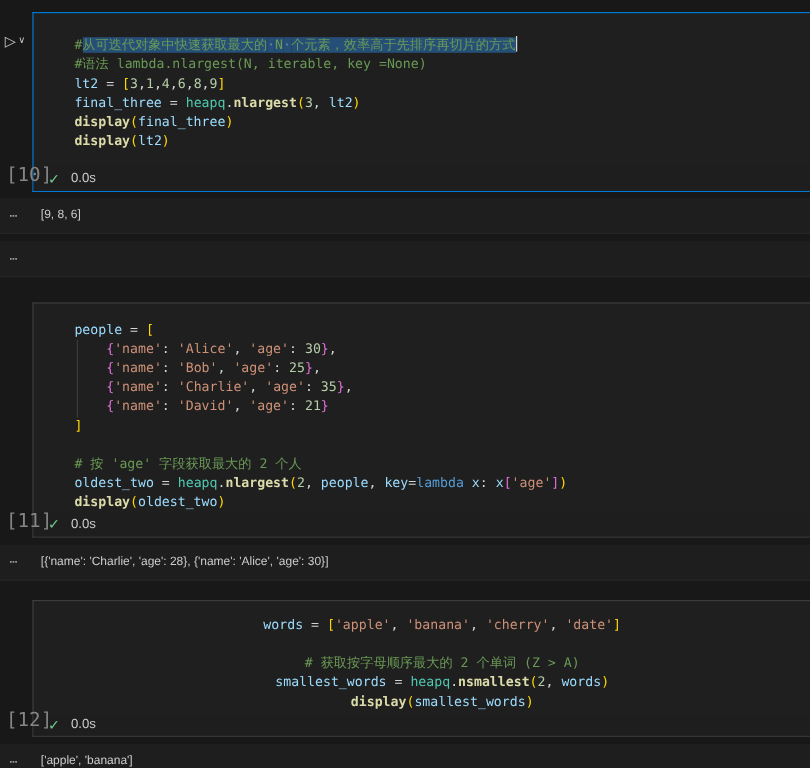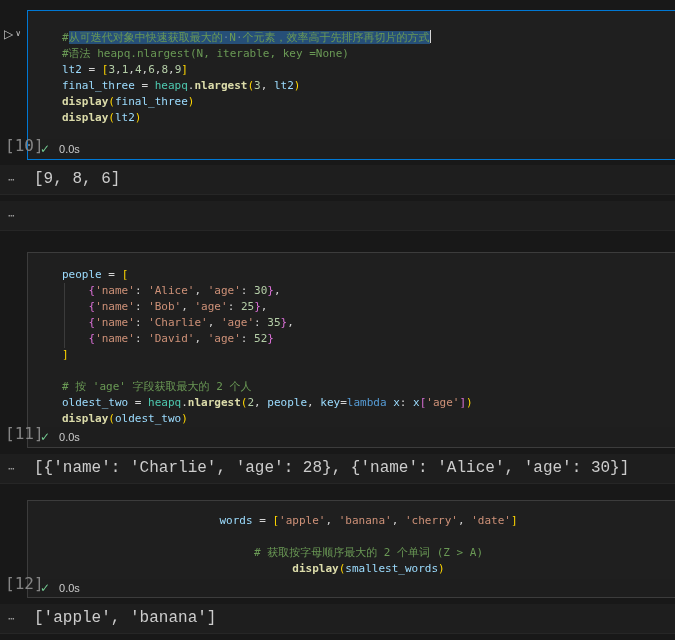"#语法 heapq.nlargest(N, iterable, key" span.tk { text: heapq.nlargest -> lambda.nlargest }
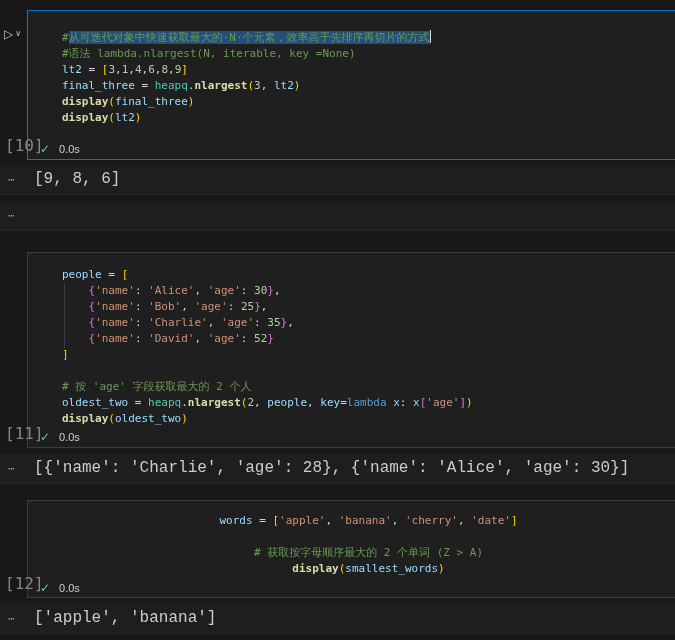"[9, 8, 6]" .output-row .out-text { font-family: Liberation Mono, monospace -> Liberation Sans, sans-serif; font-size: 16px -> 10px }
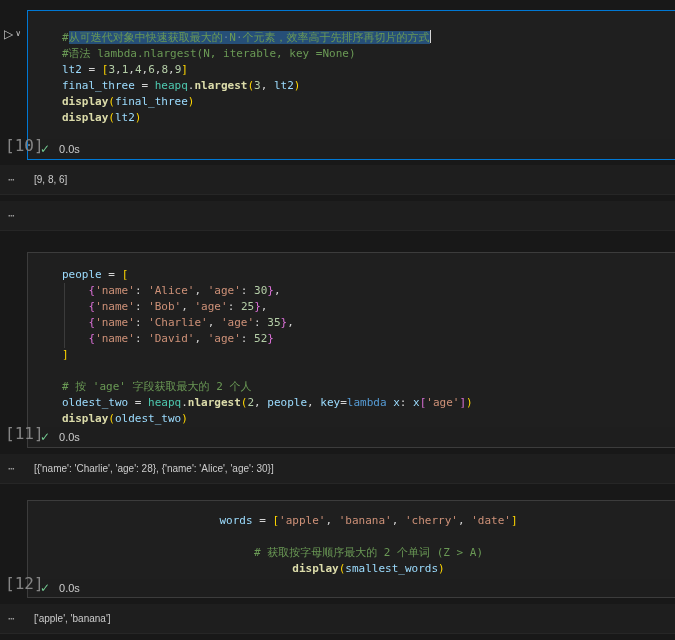"52" span.tk { text: 52 -> 21 }
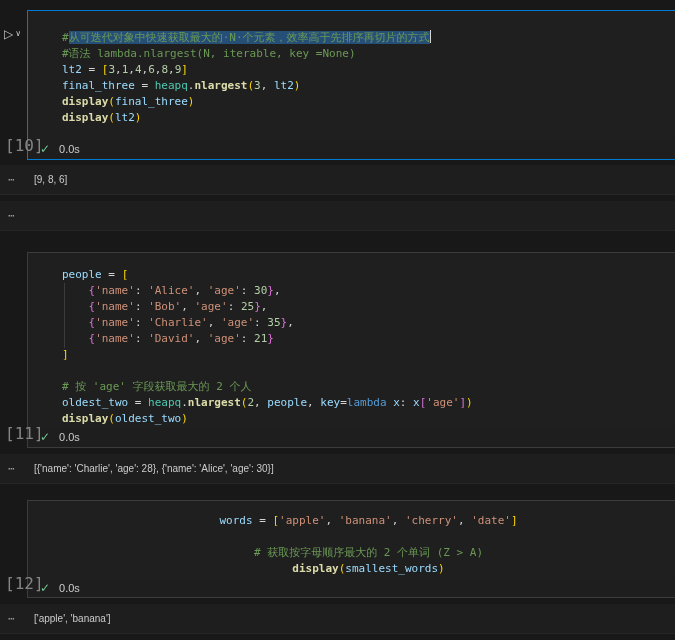"smallest_words = heapq.nsmallest(2," div.line { html: none -> <div><span>smallest_words</span><span> = </span><span>heapq</span><span>.</span><span>nsmallest</span><span>(</span><span>2</span><span>, </span><span>words</span><span>)</span></div> }
